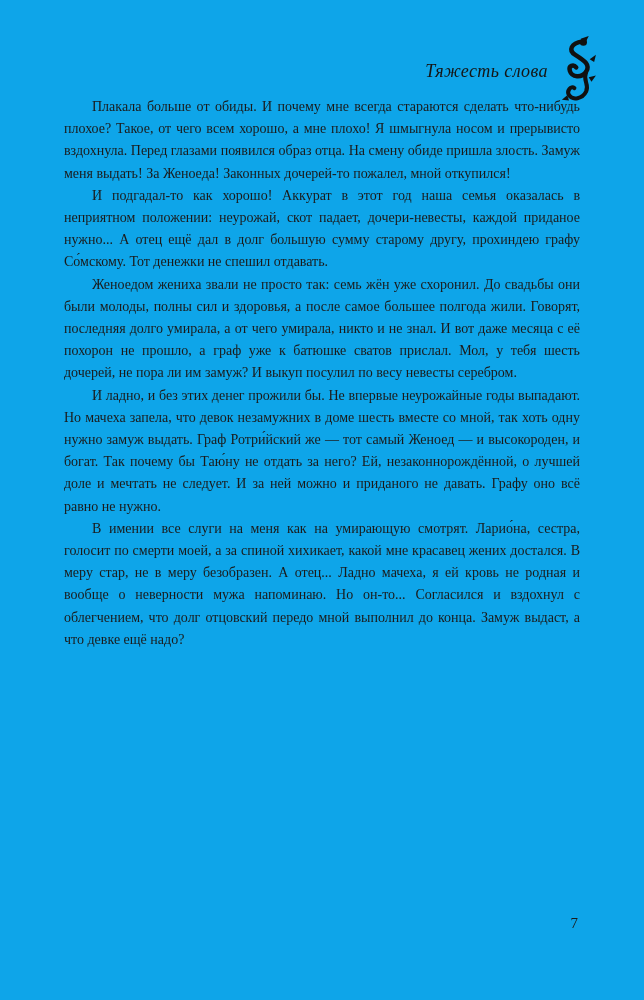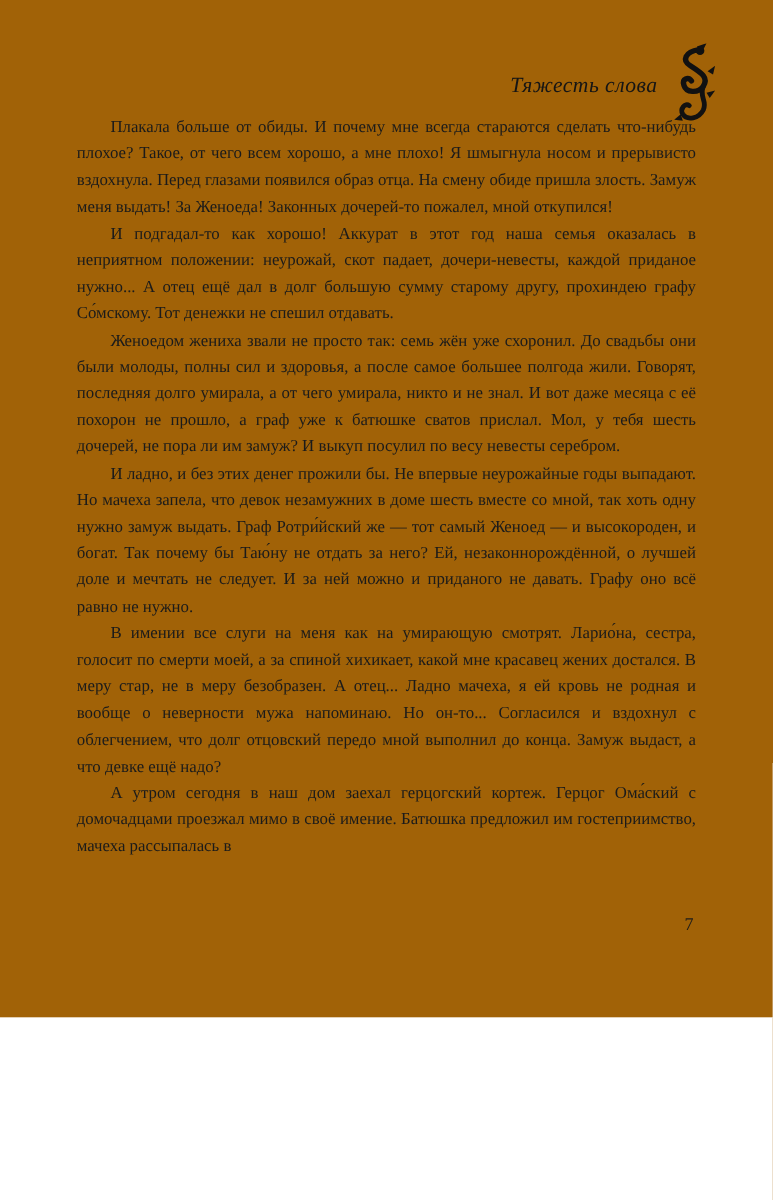"Тяжесть слова" .page { background: #a16207 -> #0ea5e9; height: 848px -> 1000px }
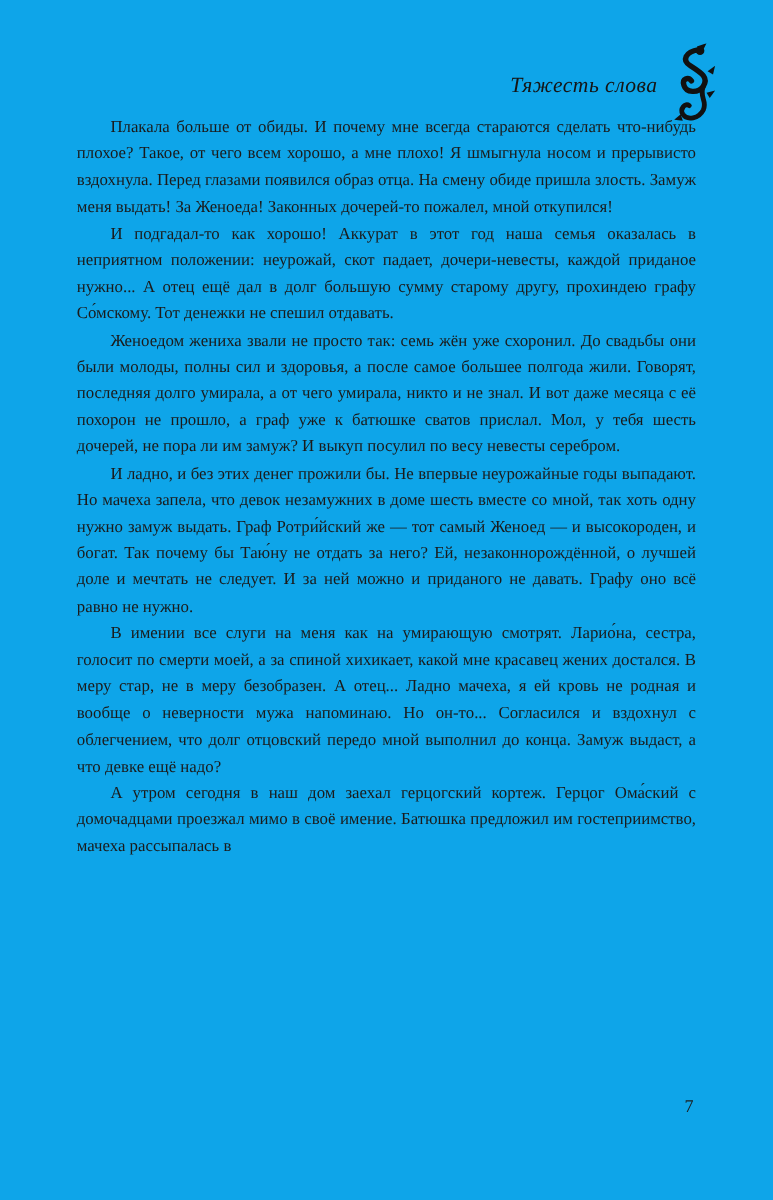"А утром сегодня в наш" p { html: <p>А утром сегодня в наш дом заехал герцогский кортеж. Герцог Ома́ский с домочадцами проезжал мимо в своё имение. Батюшка предложил им гостеприимство, мачеха рассыпалась в</p> -> none }
